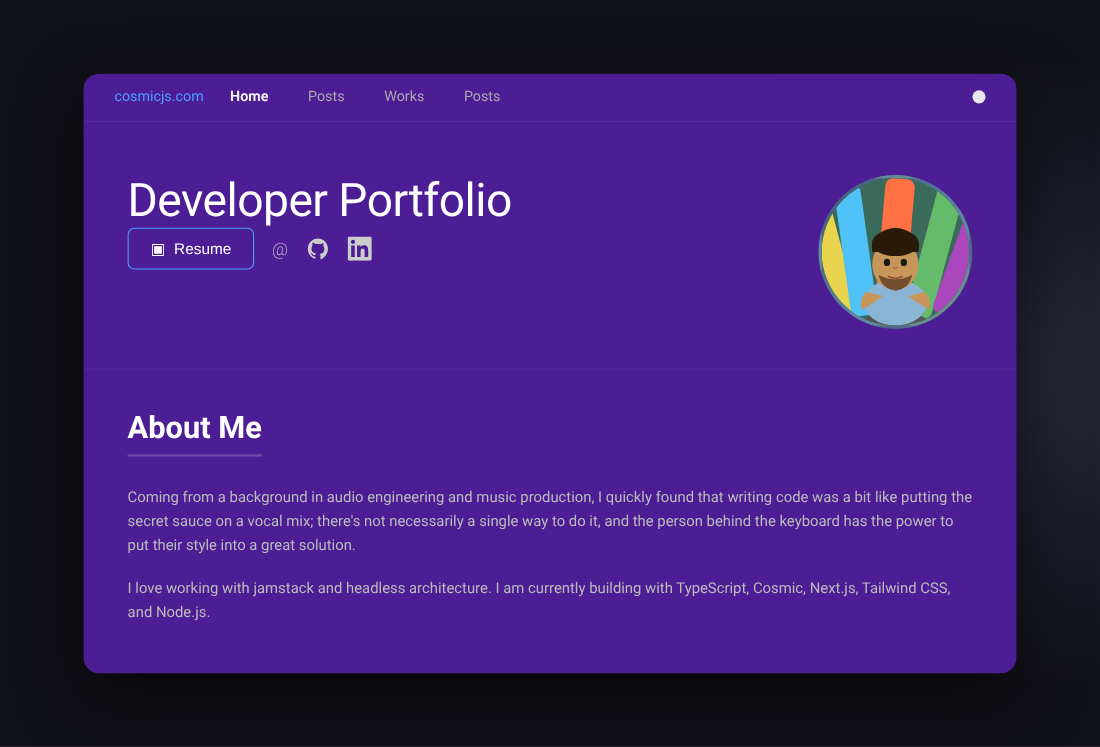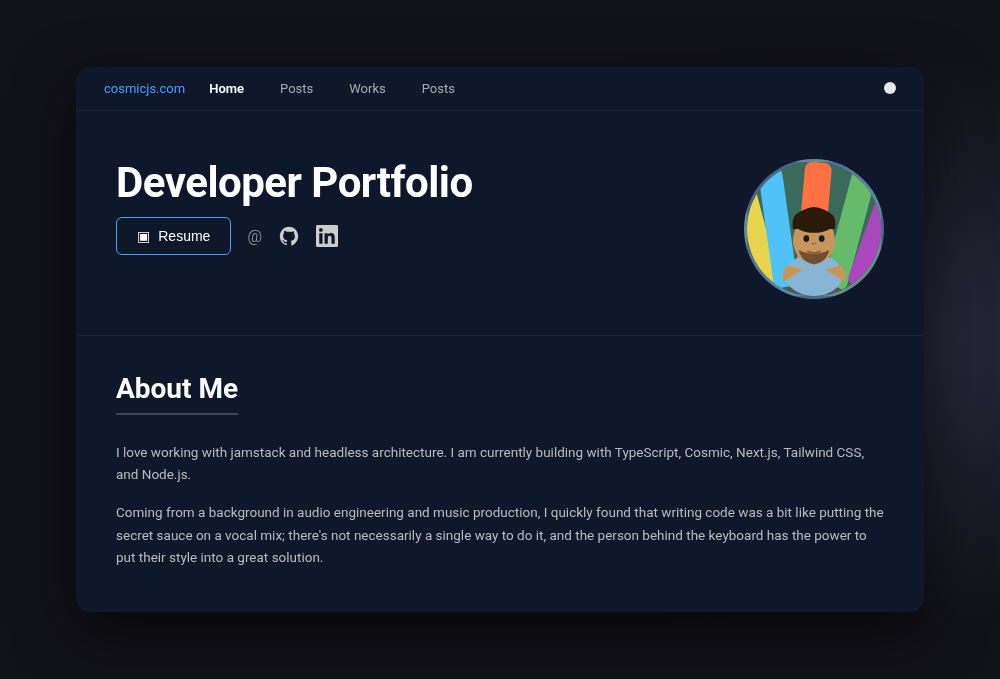"cosmicjs.com" .window { background: #0f172a -> #4c1d95 }
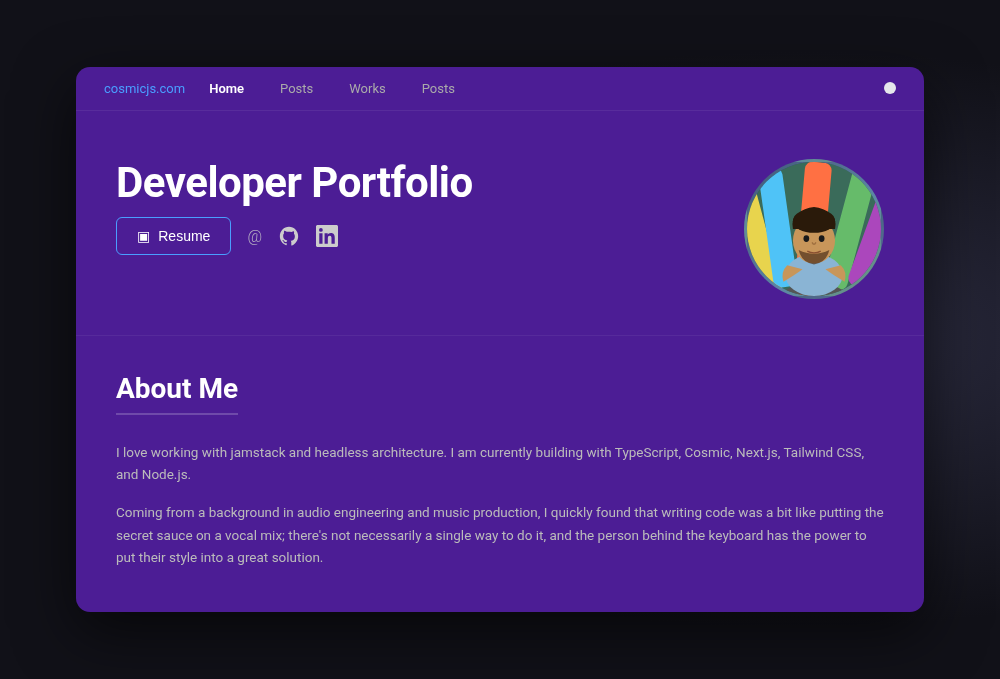"Developer Portfolio" .hero-title { font-weight: 700 -> 400; margin-bottom: 10px -> 0 }
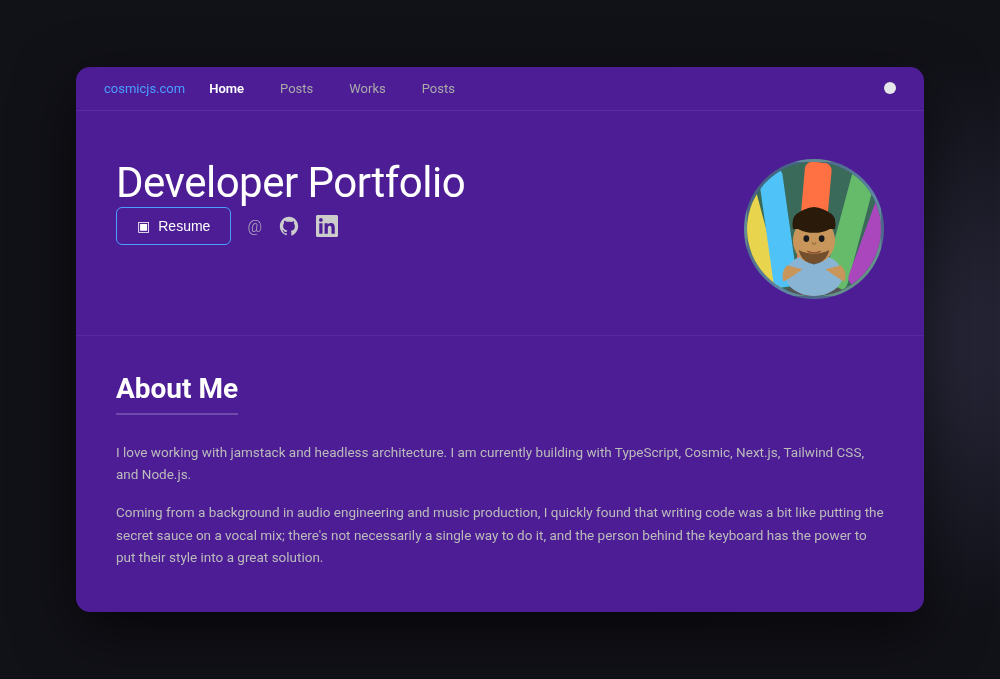"I love working with jamstack" p.about-p { order: before "Coming from a background in" -> after "Coming from a background in" }
